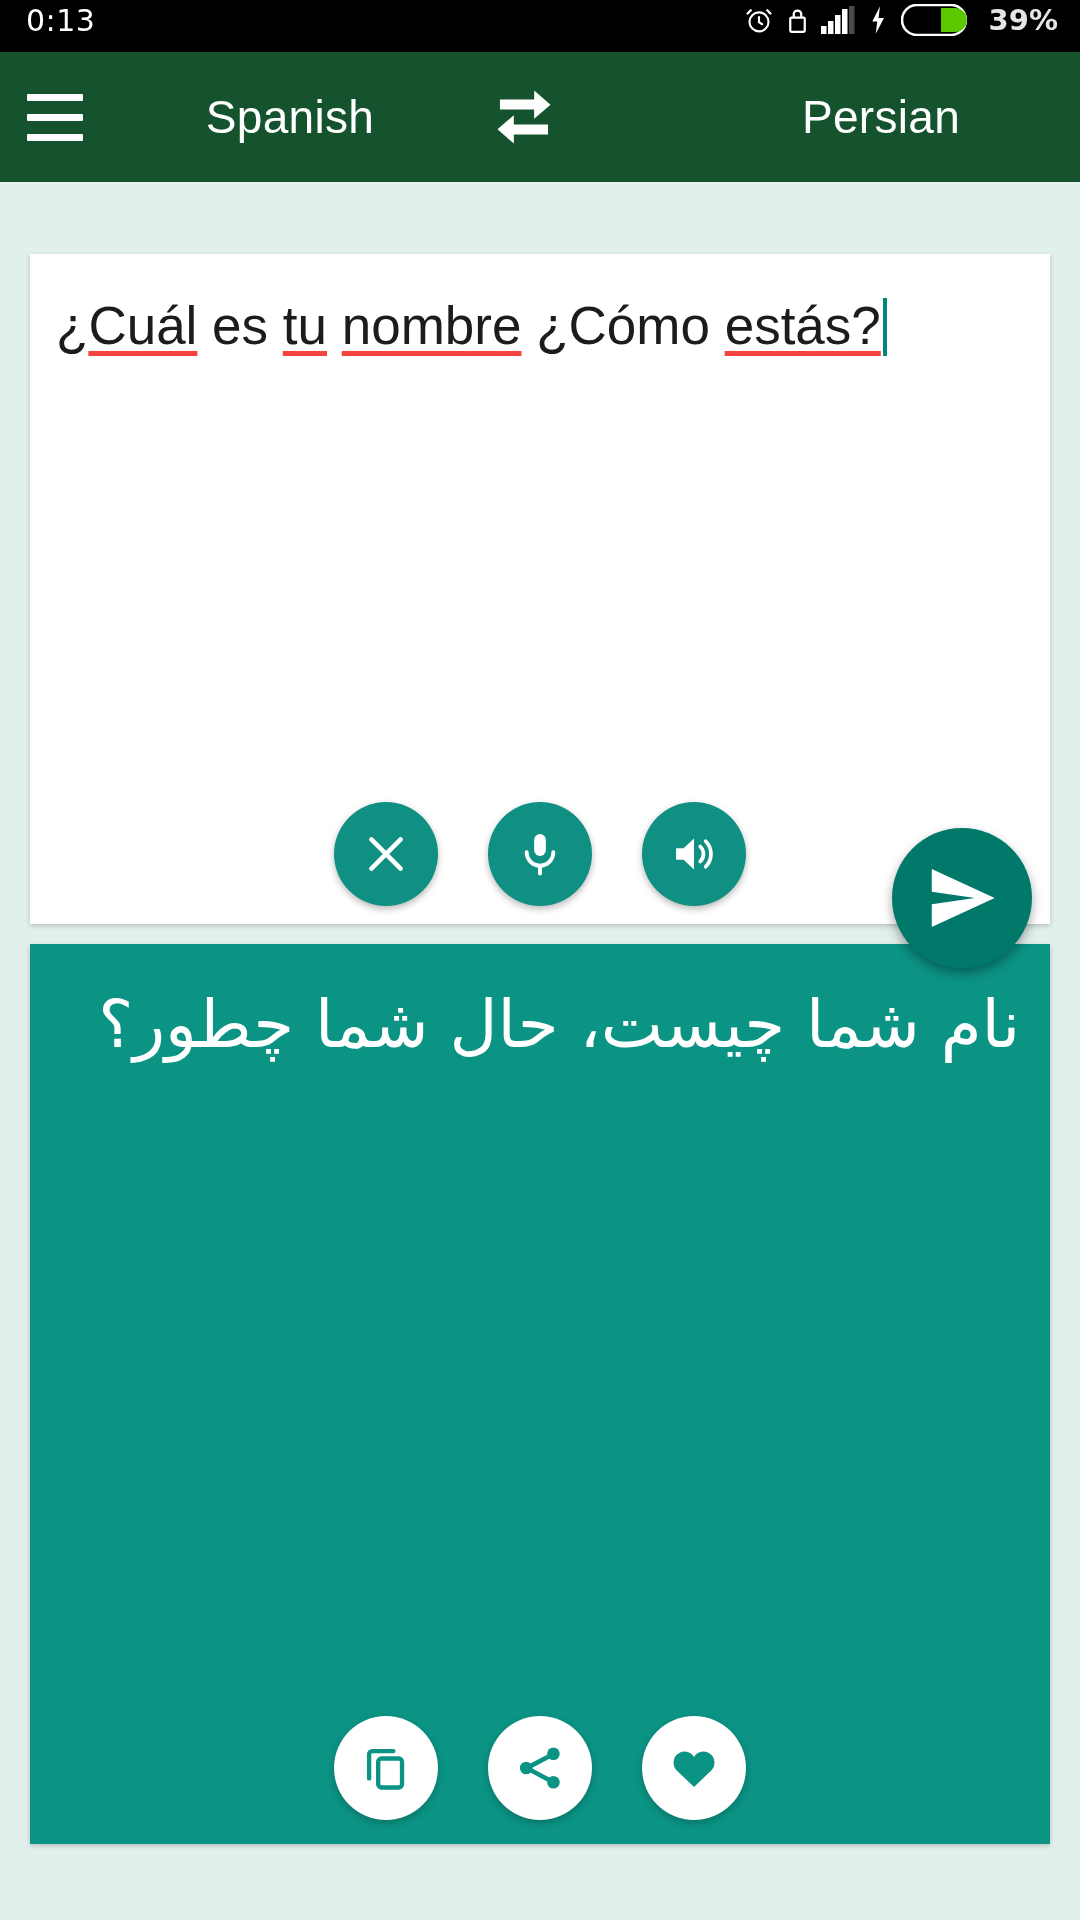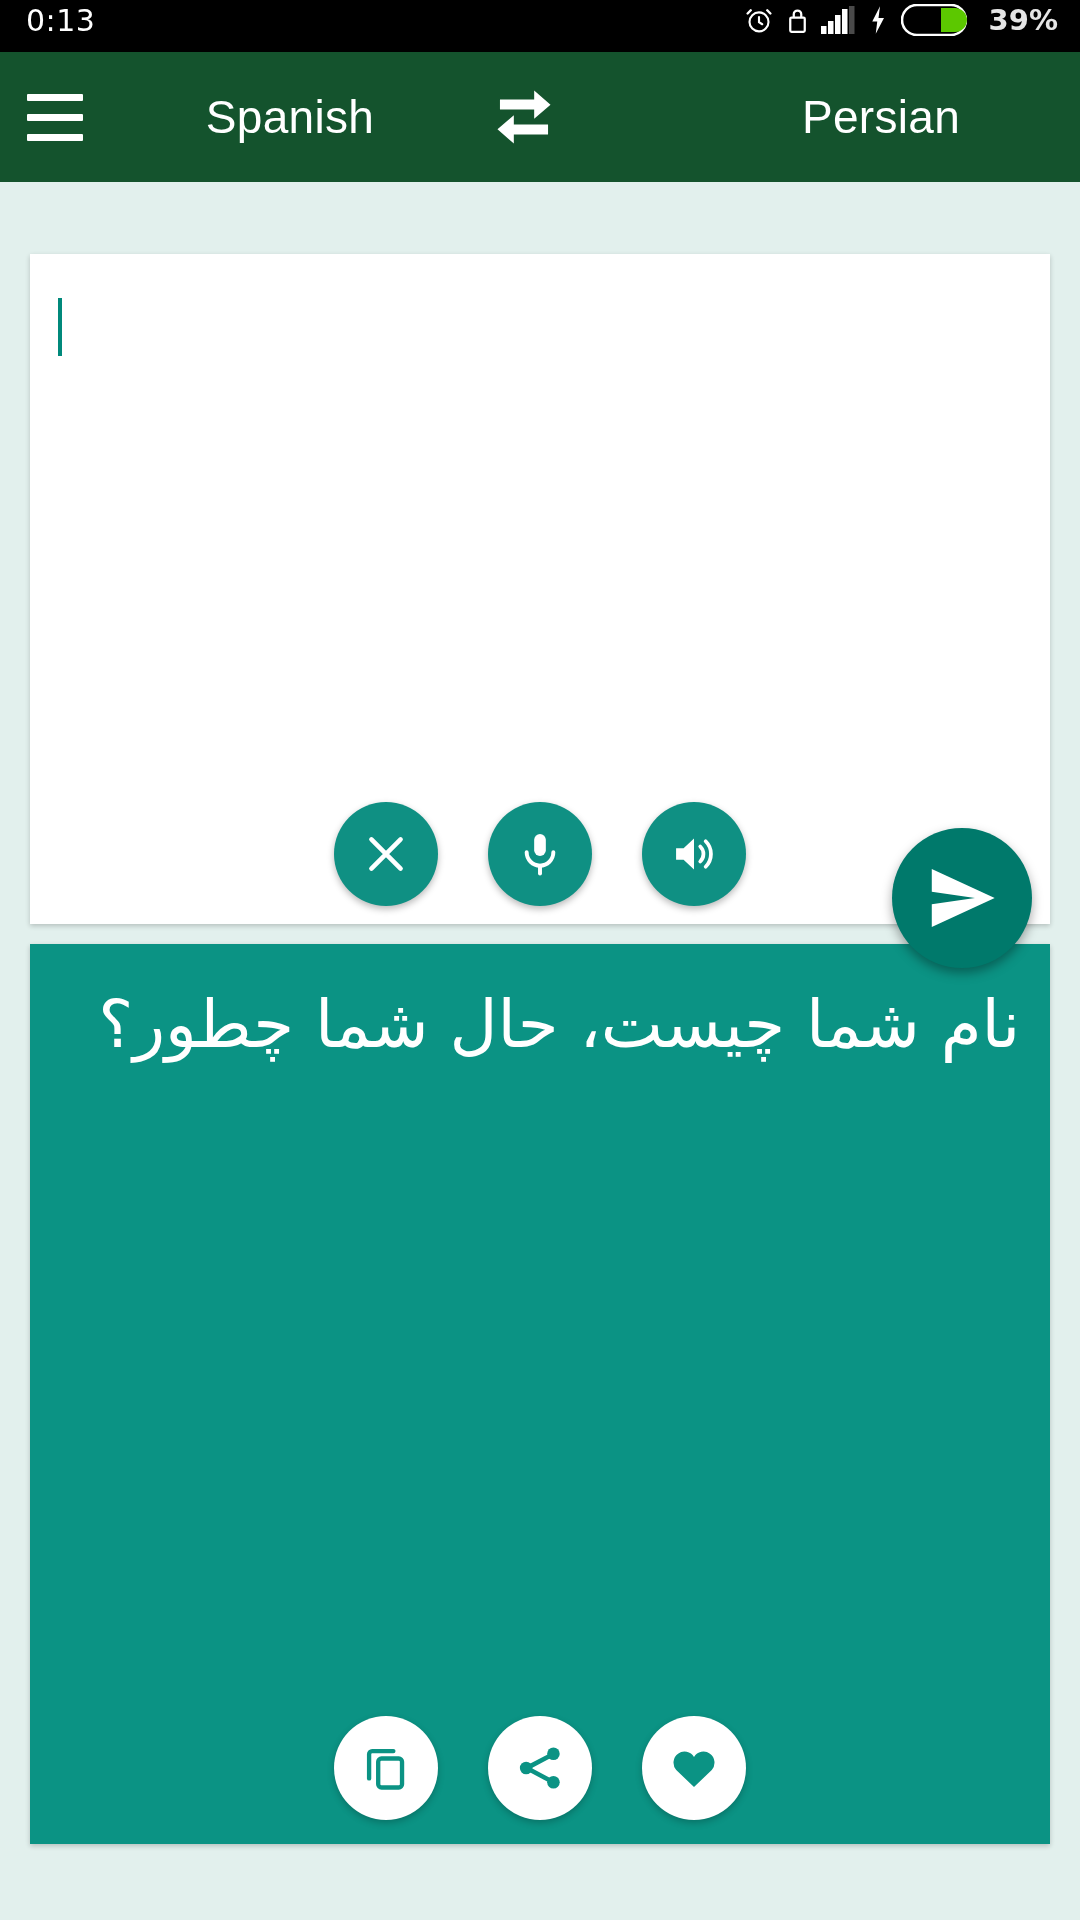"¿Cuál es tu nombre ¿Cómo" span { html: none -> <span><span>¿</span><span>Cuál</span><span> es </span><span>tu</span><span> </span><span>nombre</span><span> ¿Cómo </span><span>estás?</span></span> }
